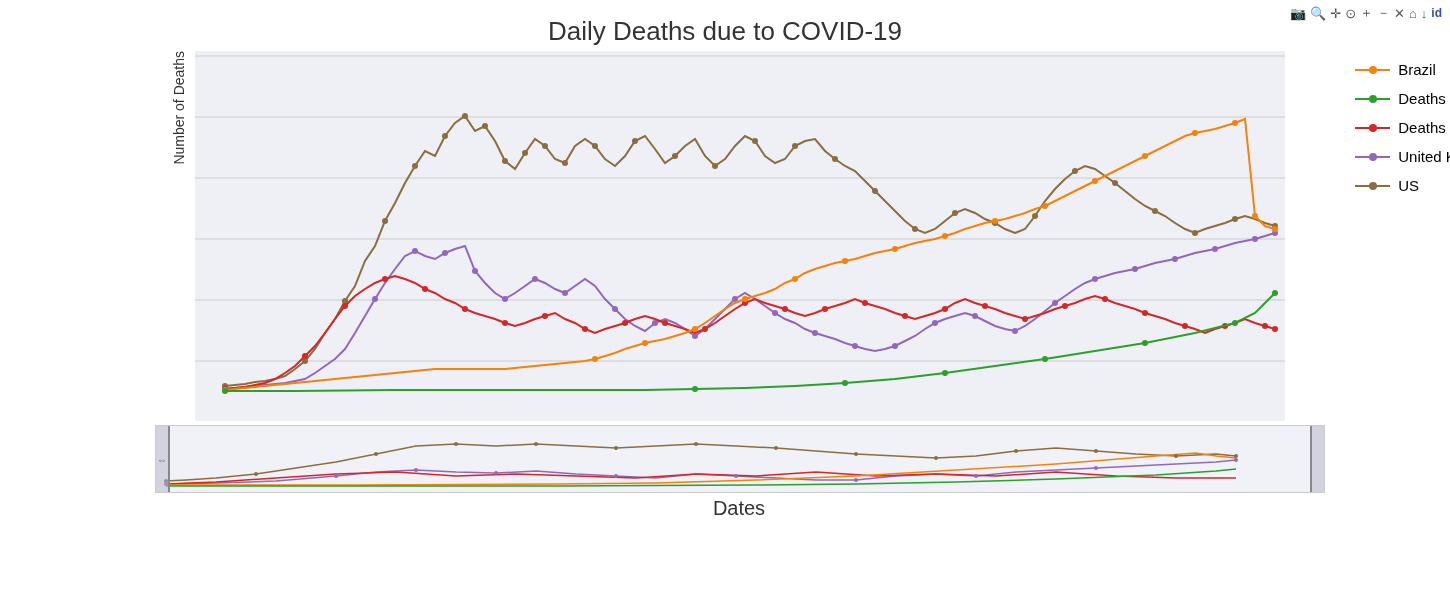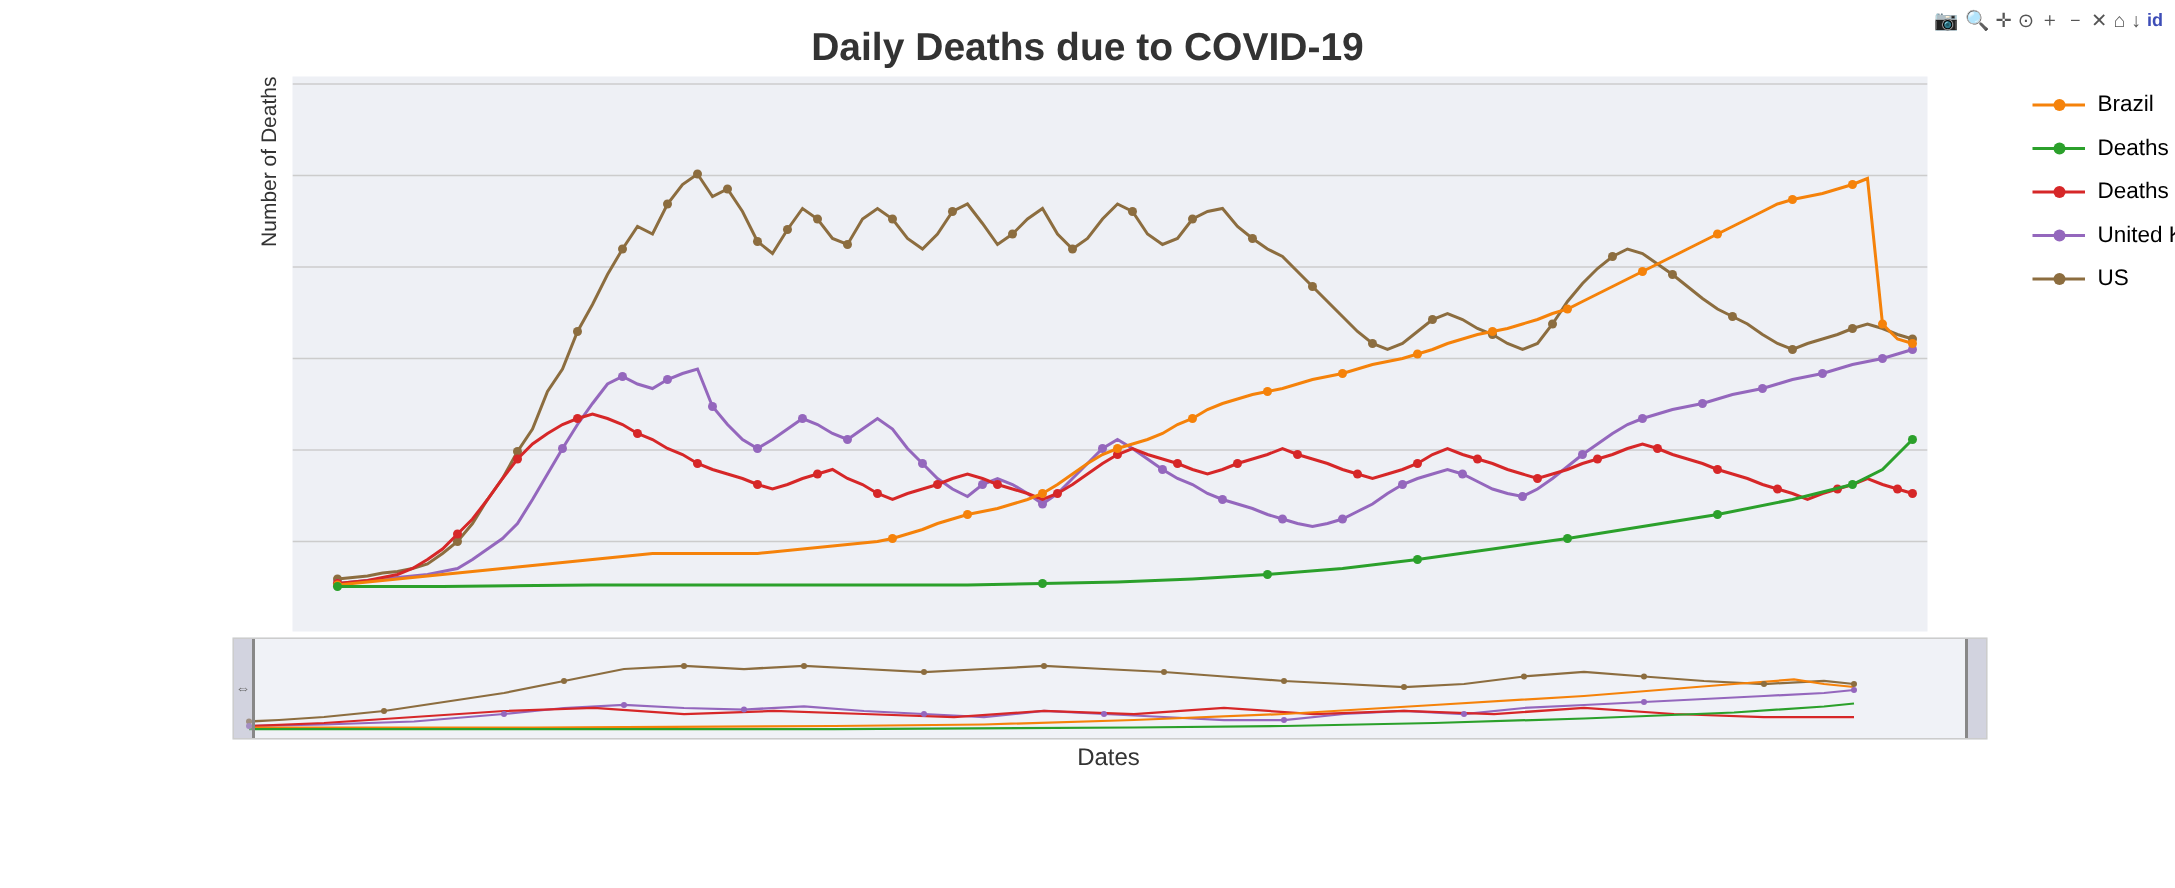"Daily Deaths due to COVID-19" .chart-title { font-weight: bold -> normal }
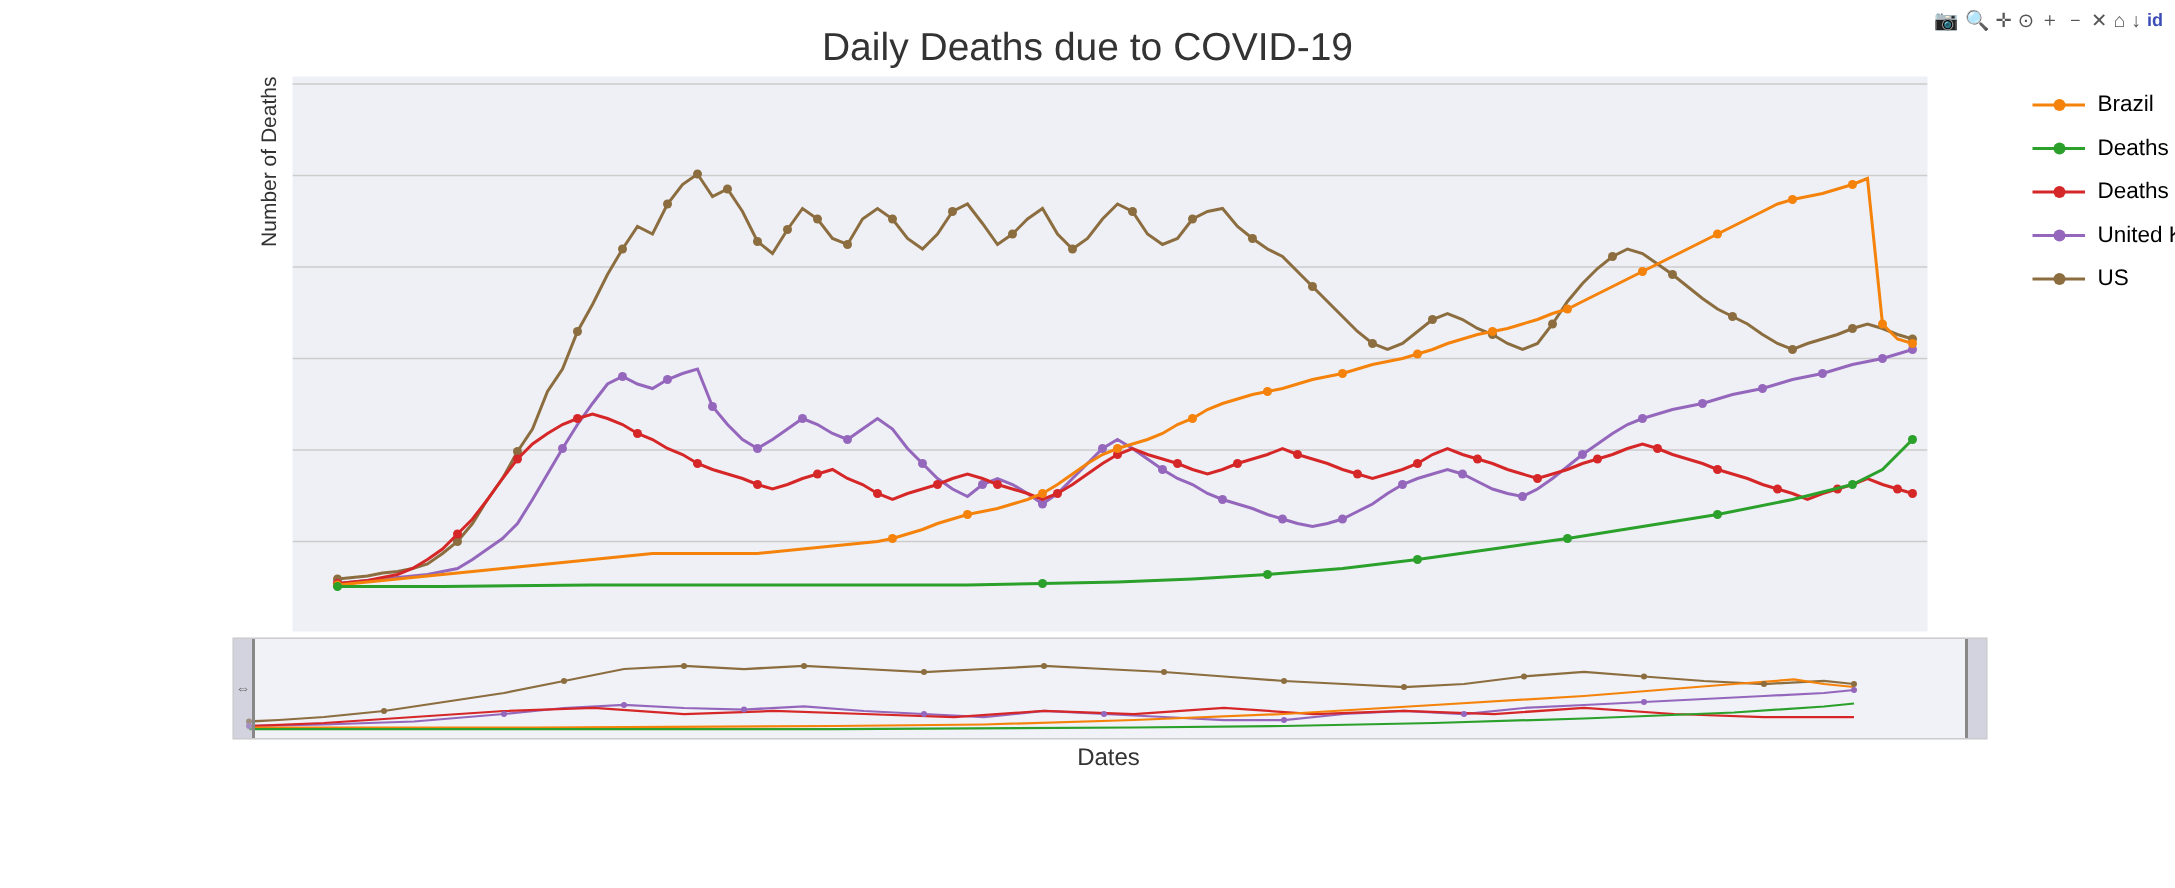"Dates" .dates-label { font-size: 16px -> 20px }
